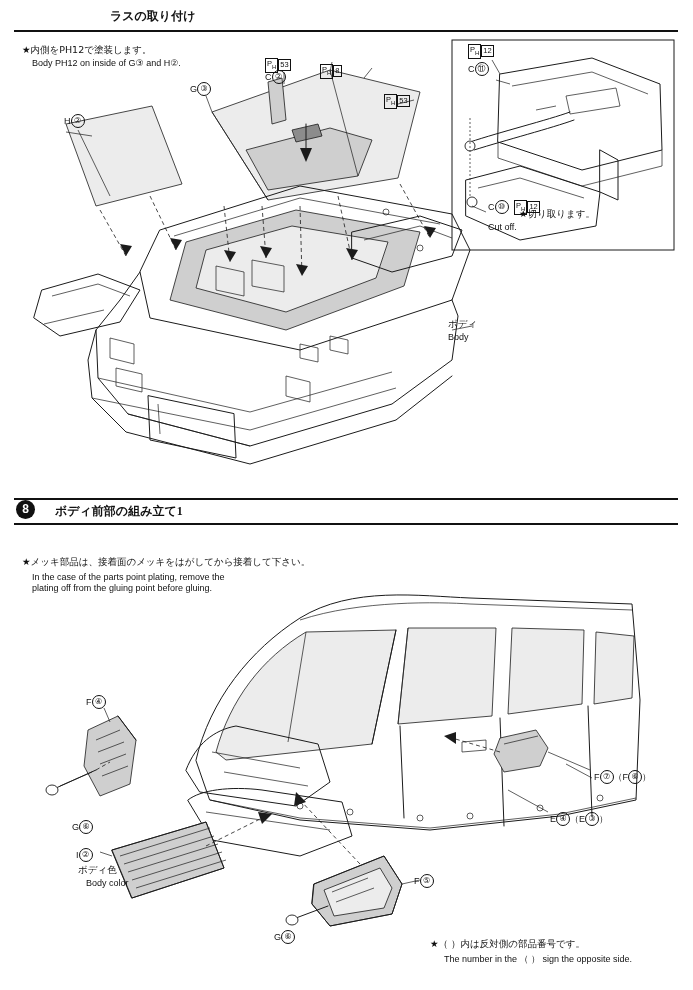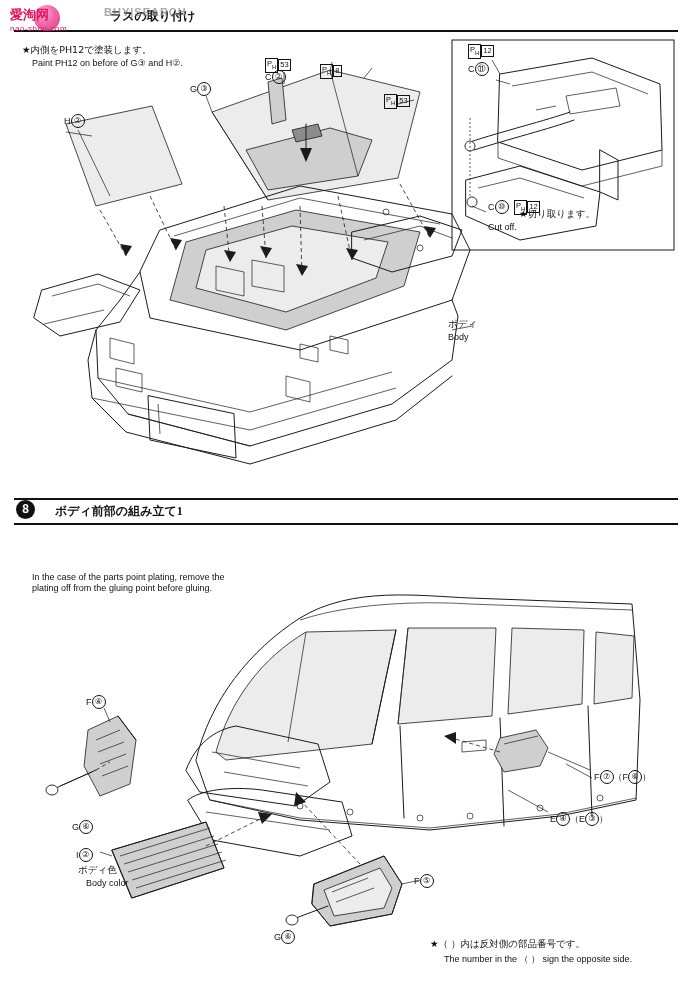"愛淘网" div.watermark { html: <div> <div></div> <div>愛淘网</div> <div>nao-shou-com</div> <div>BUY|SEARCH</div> </div> -> none }
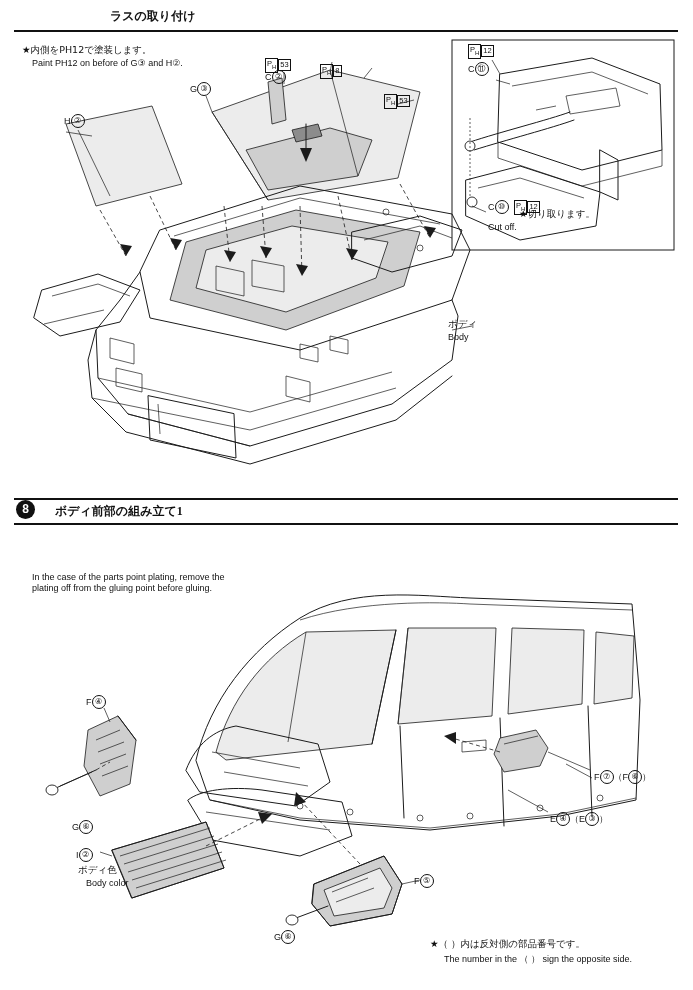"Paint PH12 on before of" div.lbl { text: Paint PH12 on before -> Body PH12 on inside }
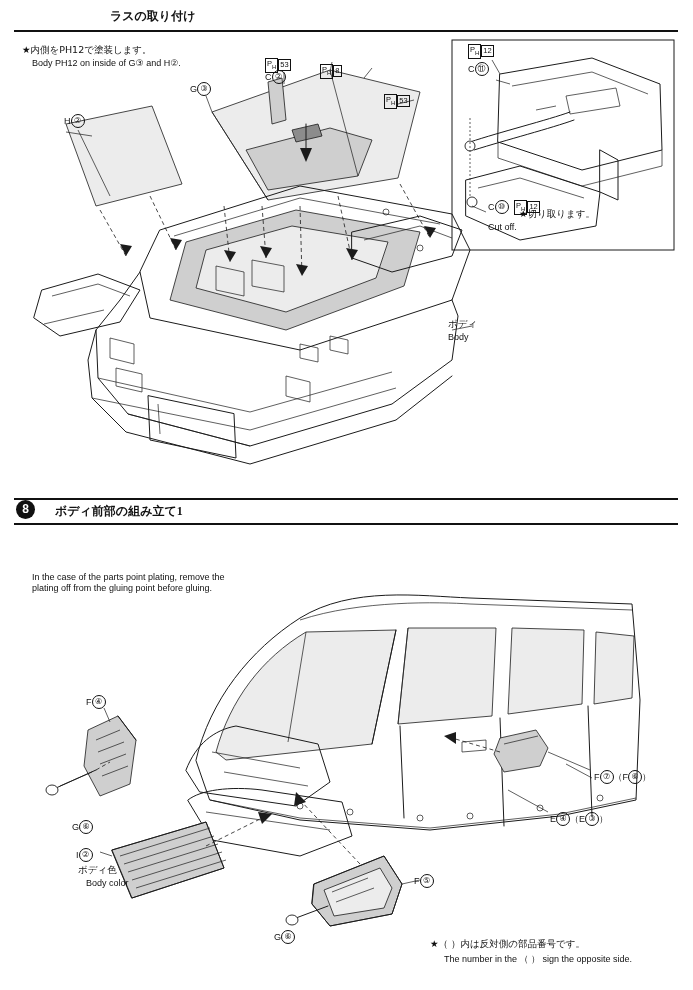"★メッキ部品は、接着面のメッキをはがしてから接着して下さい。" div.lbl { html: none -> <div>★メッキ部品は、接着面のメッキをはがしてから接着して下さい。</div> }
